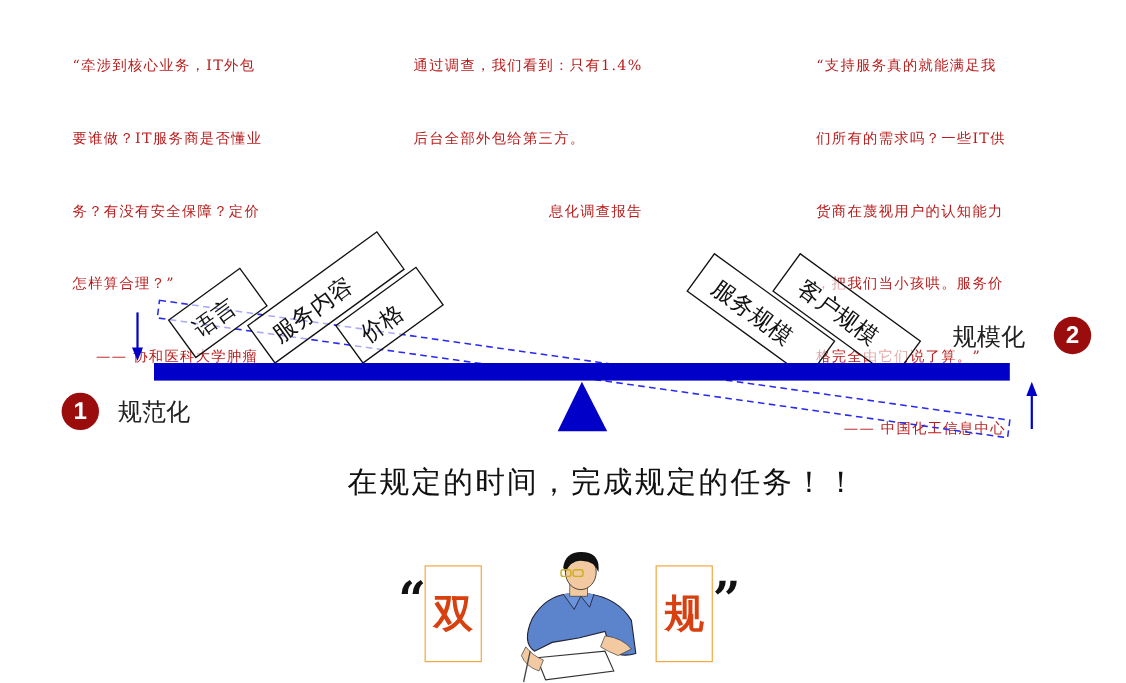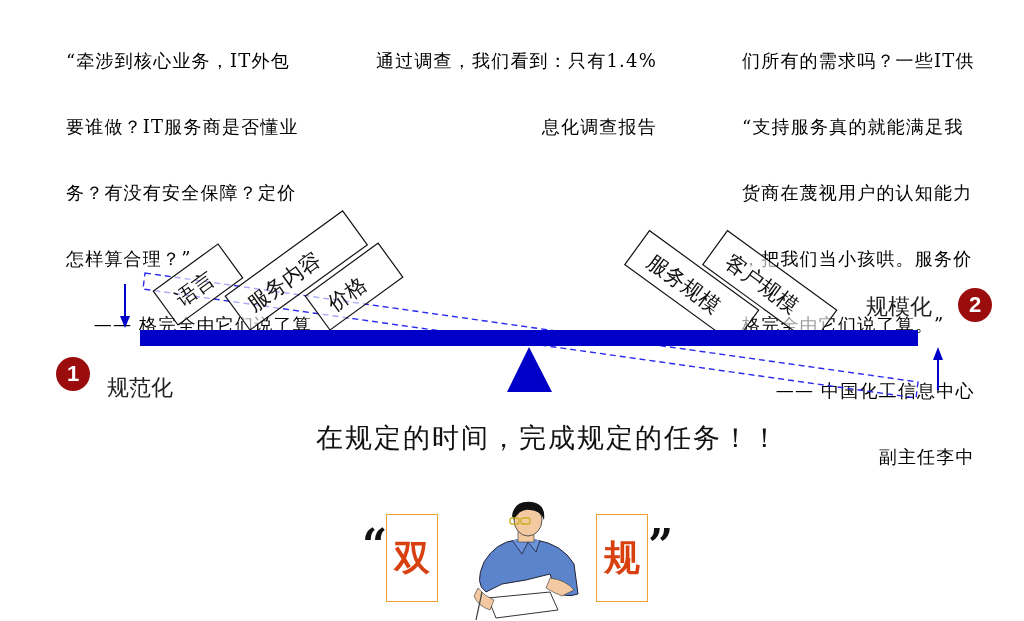"“牵涉到核心业务，IT外包" .quote { color: #000000 -> #b91c1c; font-size: 18px -> 13px }
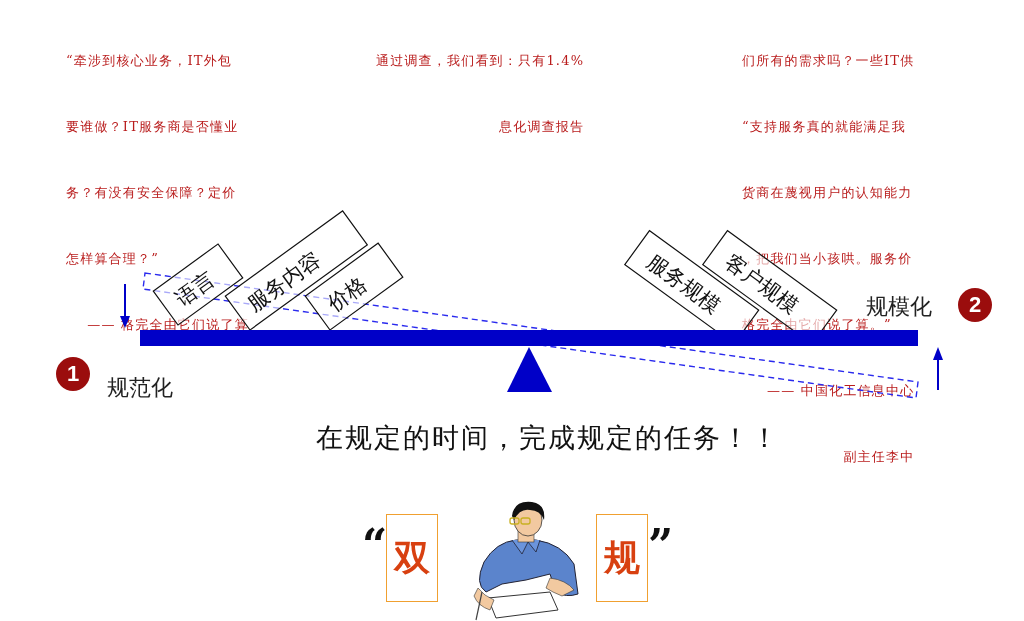"后台全部外包给第三方。" span.src { html: none -> <span>后台全部外包给第三方。</span> }
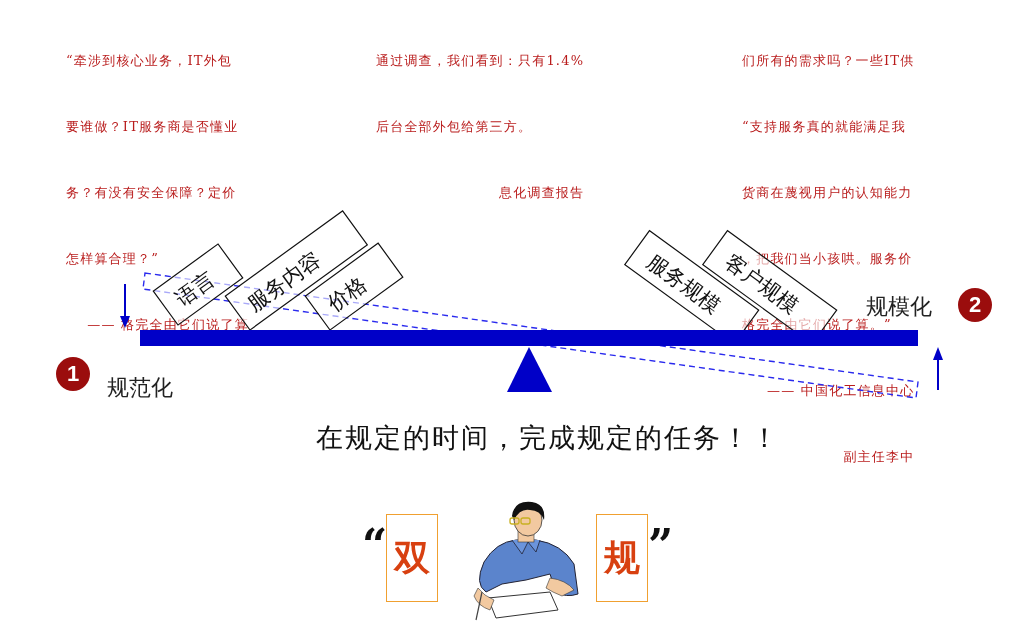"们所有的需求吗？一些IT供" span.src { order: before "“支持服务真的就能满足我" -> after "“支持服务真的就能满足我" }
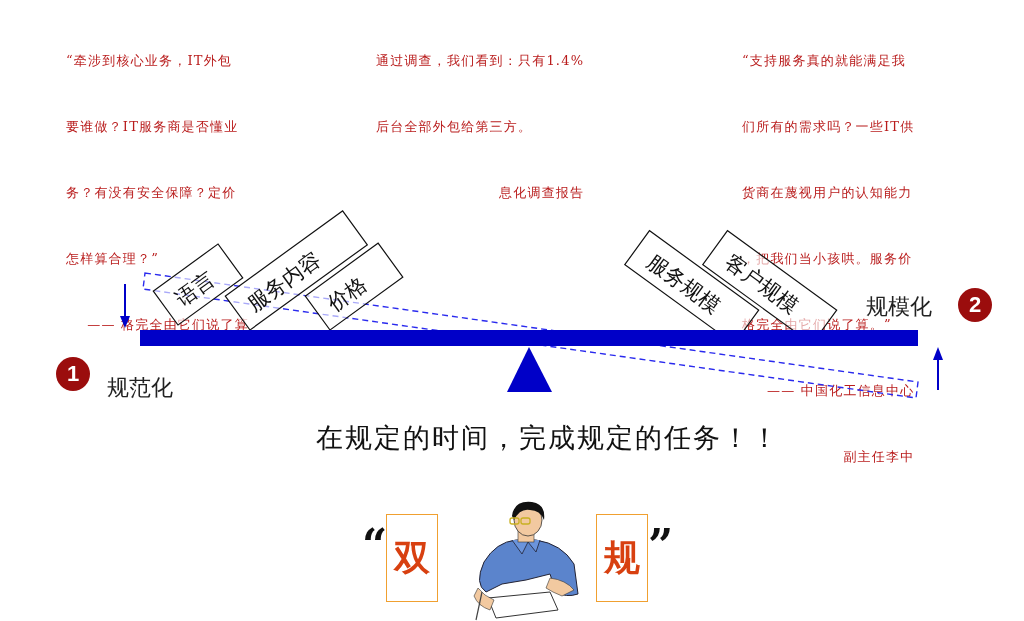"—— 格完全由它们说了算" span.src { text: 格完全由它们说了算 -> 协和医科大学肿瘤 }
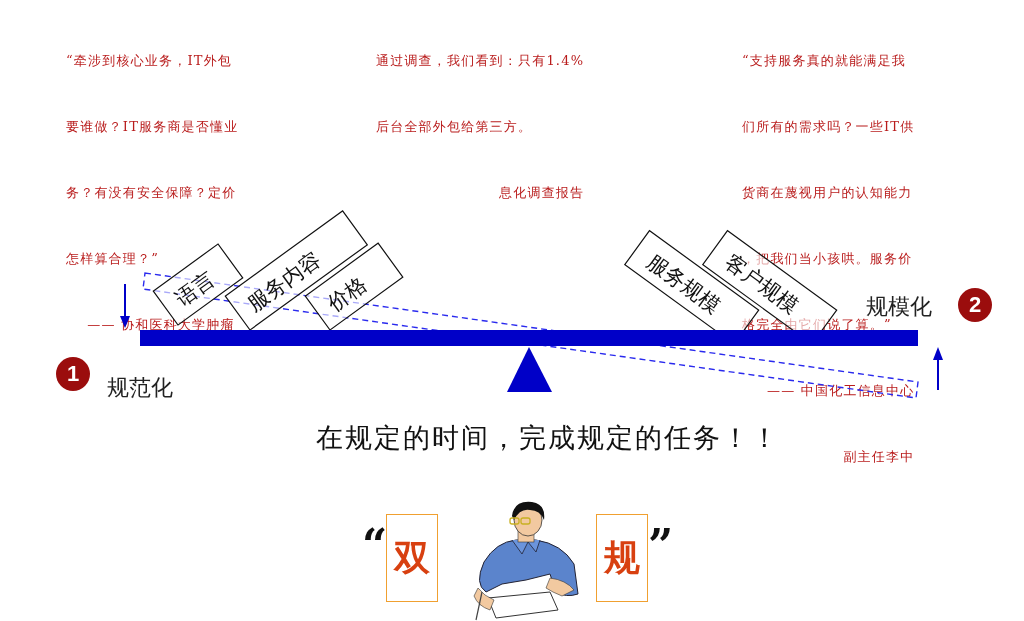"规范化" div.label { top: 373px -> 360px }
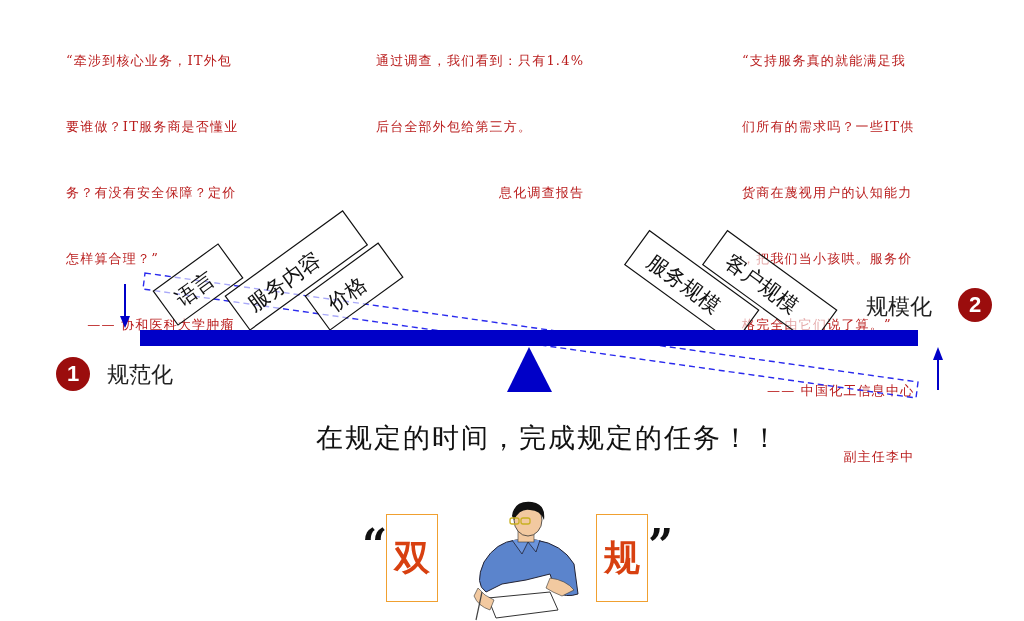"副主任李中" span.src { html: <span>副主任李中</span> -> none }
